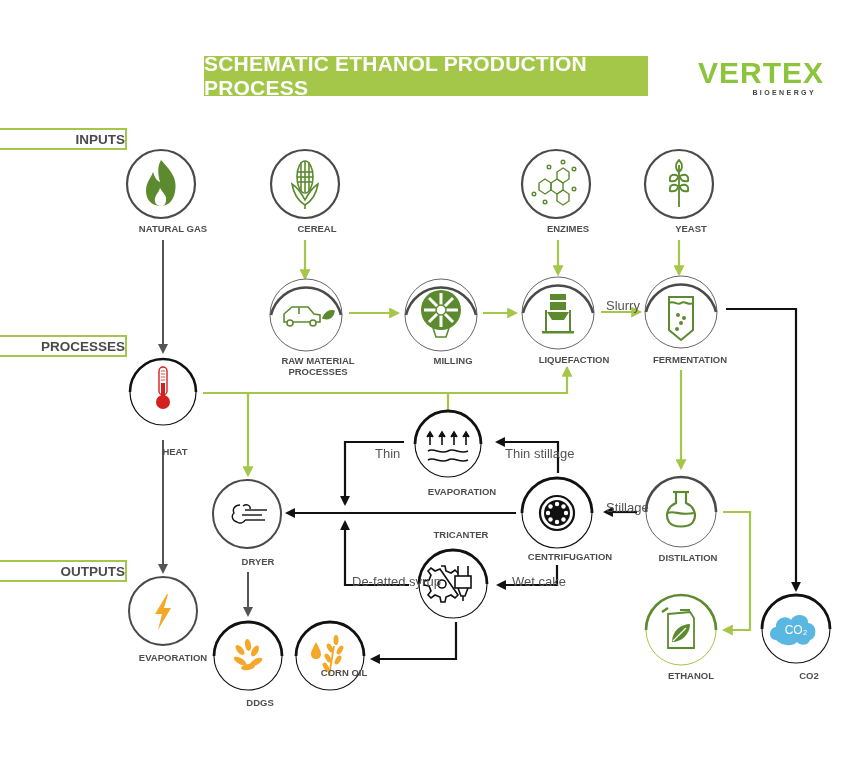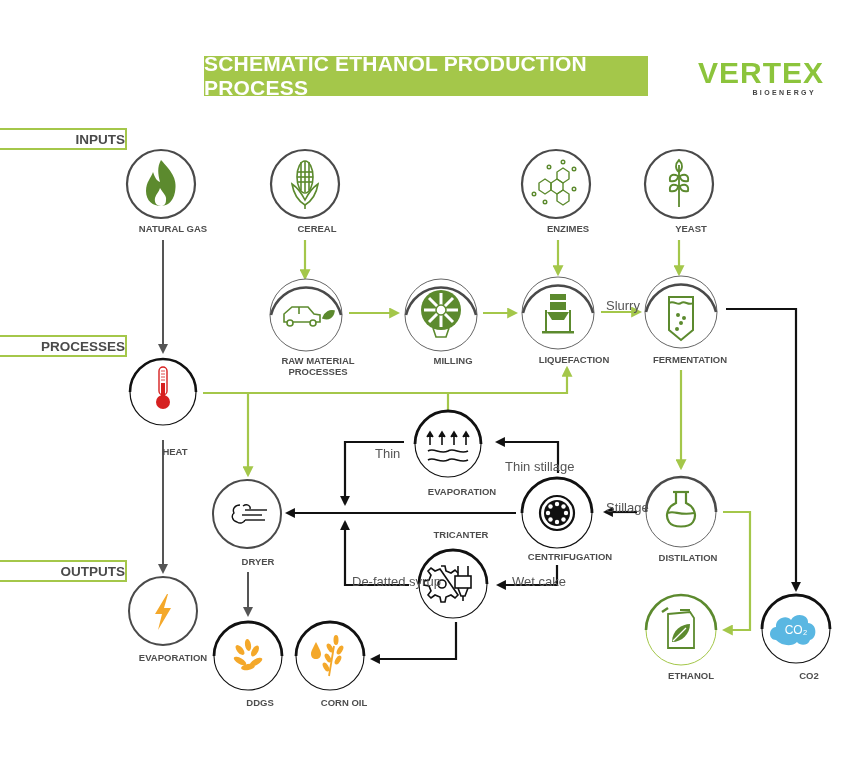"Thin stillage" div.flow-label { top: 459px -> 446px }
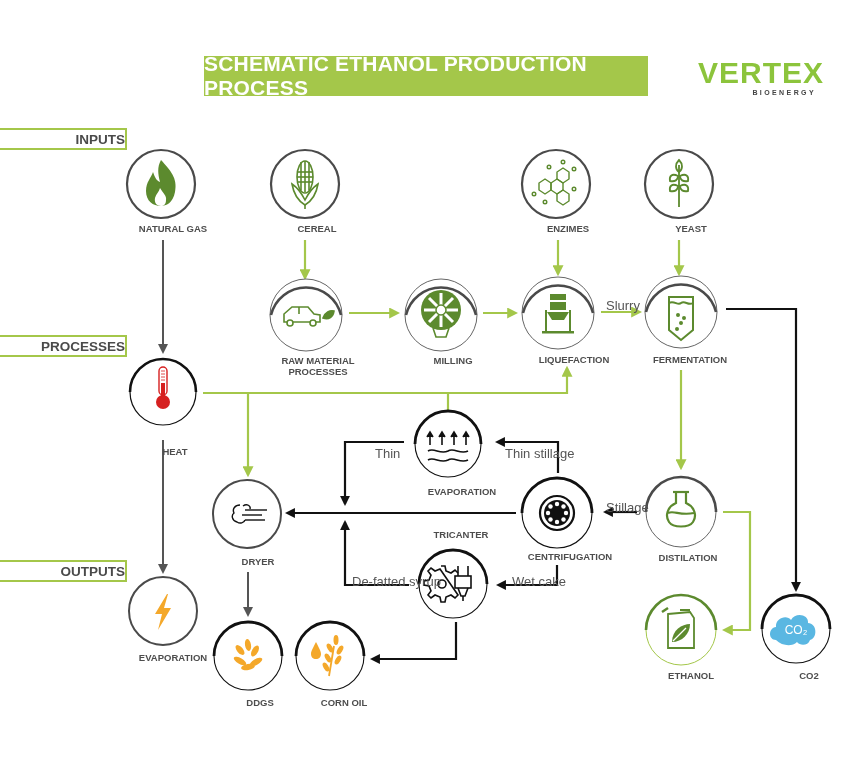"CORN OIL" div.node-label { top: 697px -> 667px }
